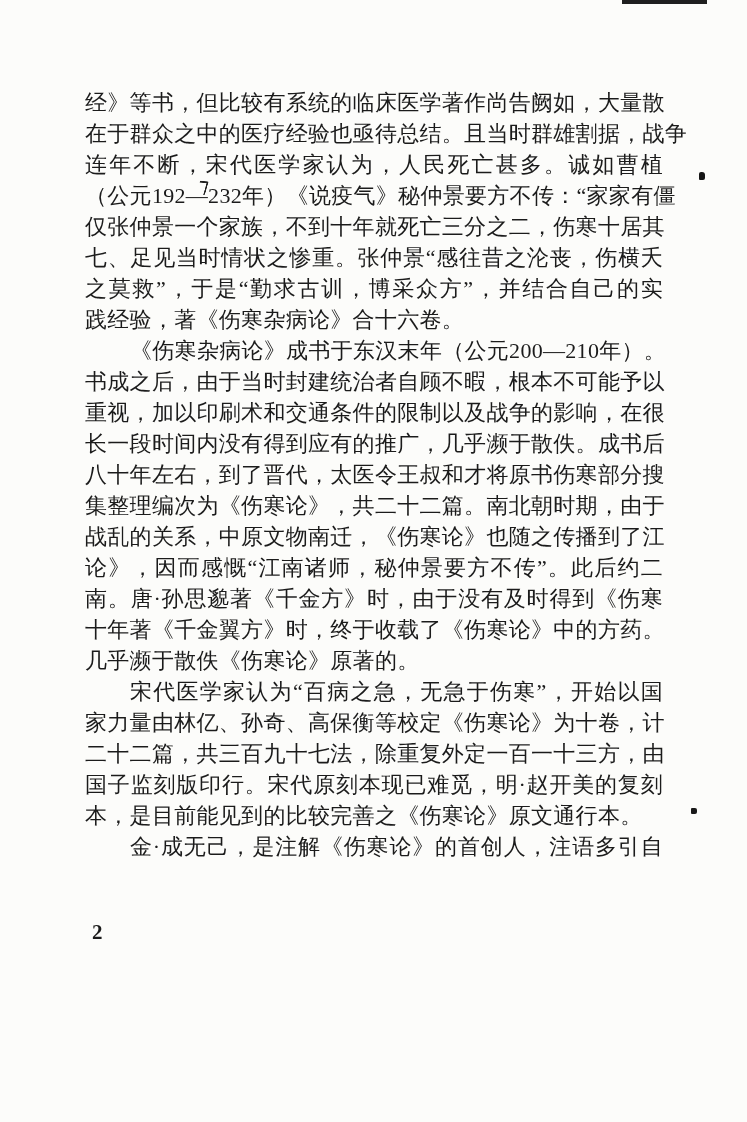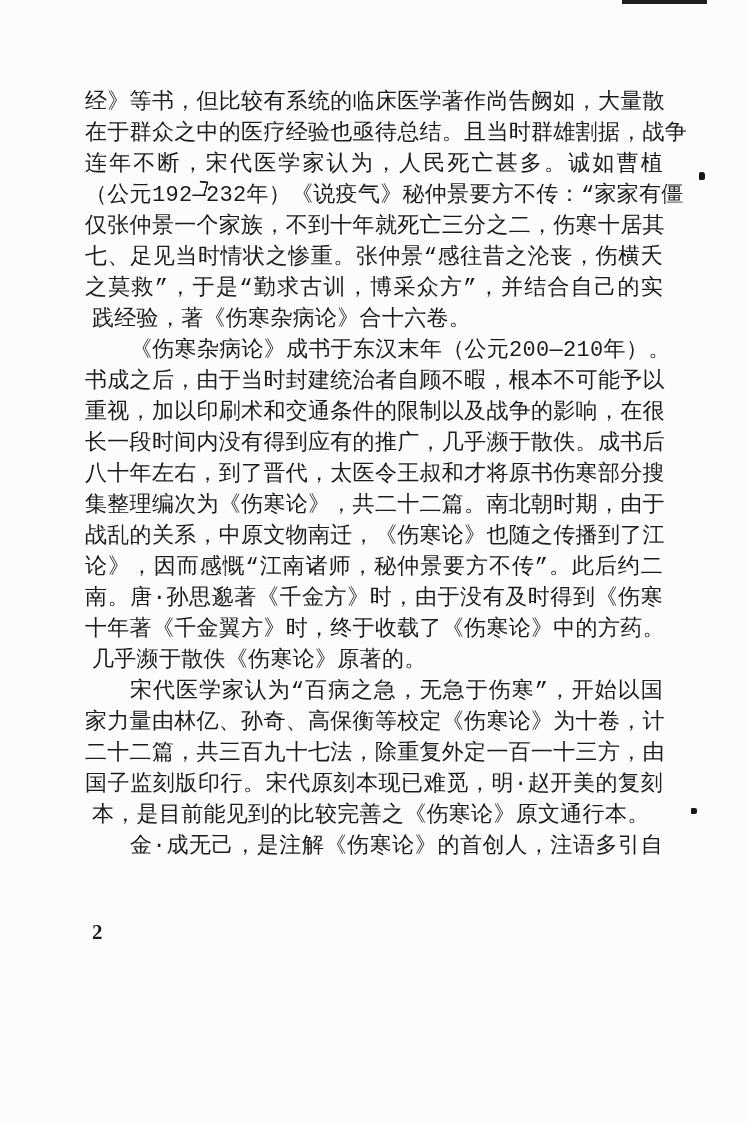"经》等书，但比较有系统的临床医学著作尚告阙如，大量散" .line { font-family: Liberation Mono, monospace -> none }
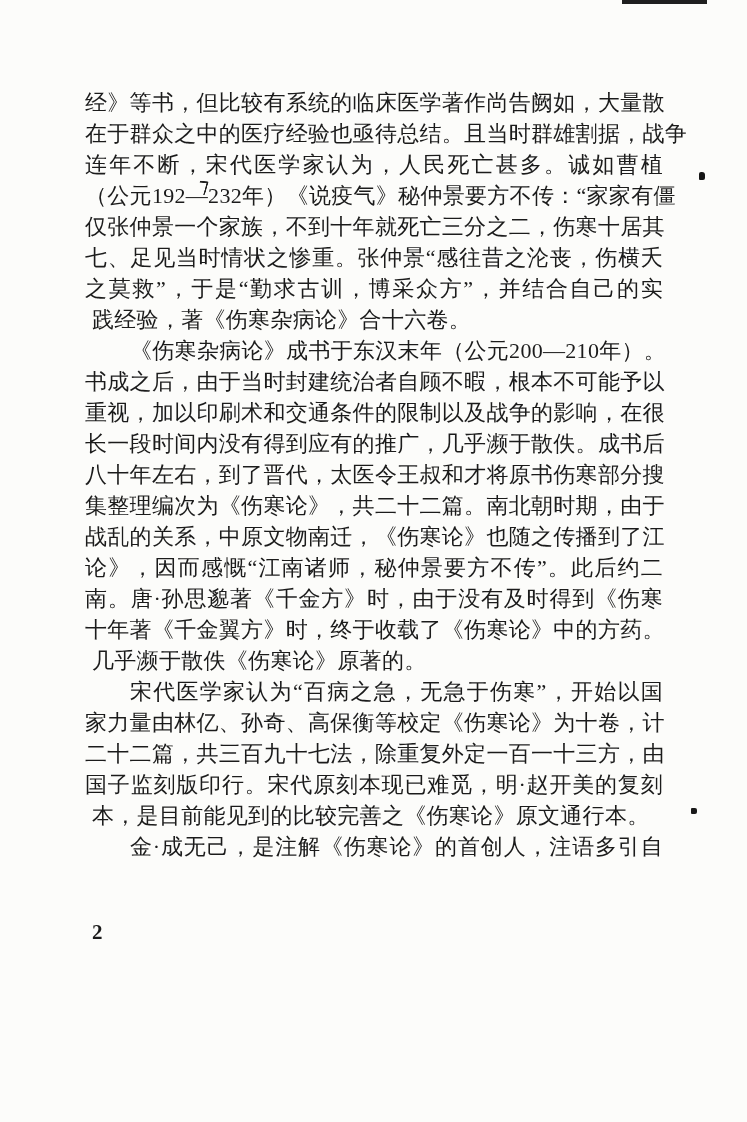"践经验，著《伤寒杂病论》合十六卷。" .line.plain { margin-left: 7px -> none }
